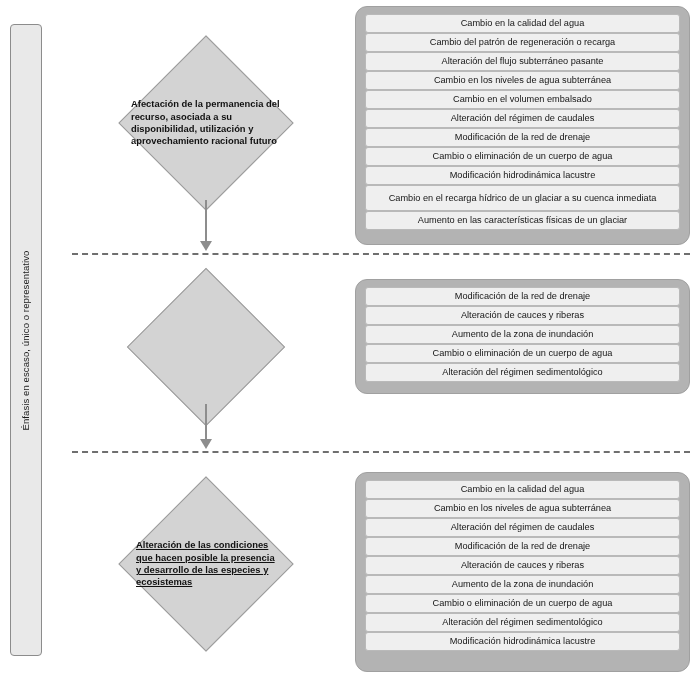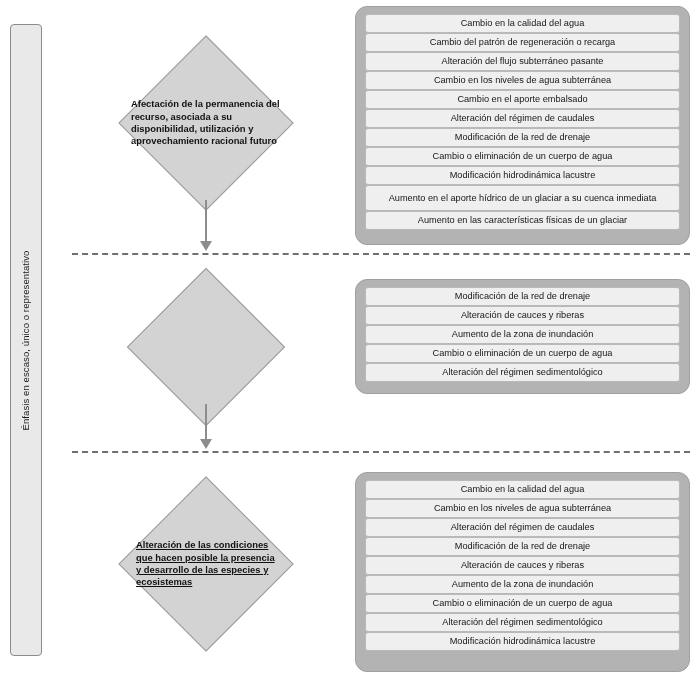"Cambio en el aporte embalsado" div.panel-item { text: aporte -> volumen }
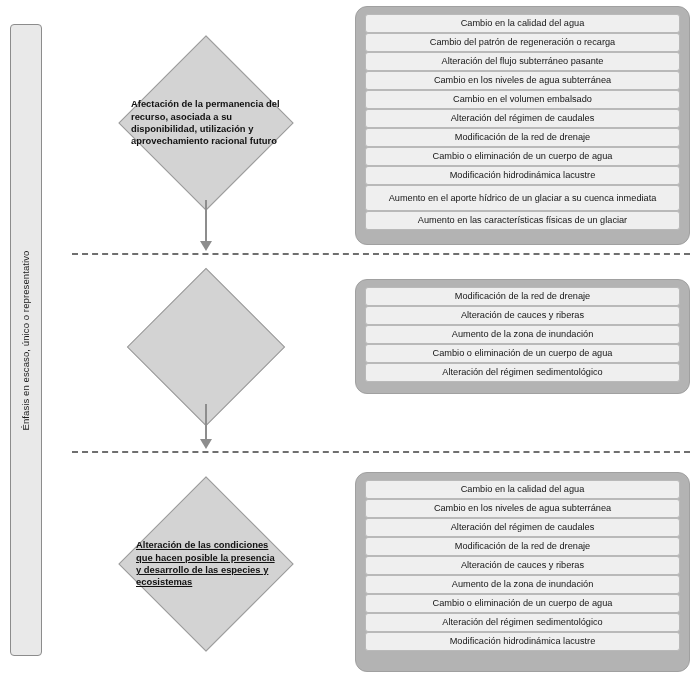"Aumento en el aporte hídrico" div.panel-item { text: Aumento en el aporte -> Cambio en el recarga }
